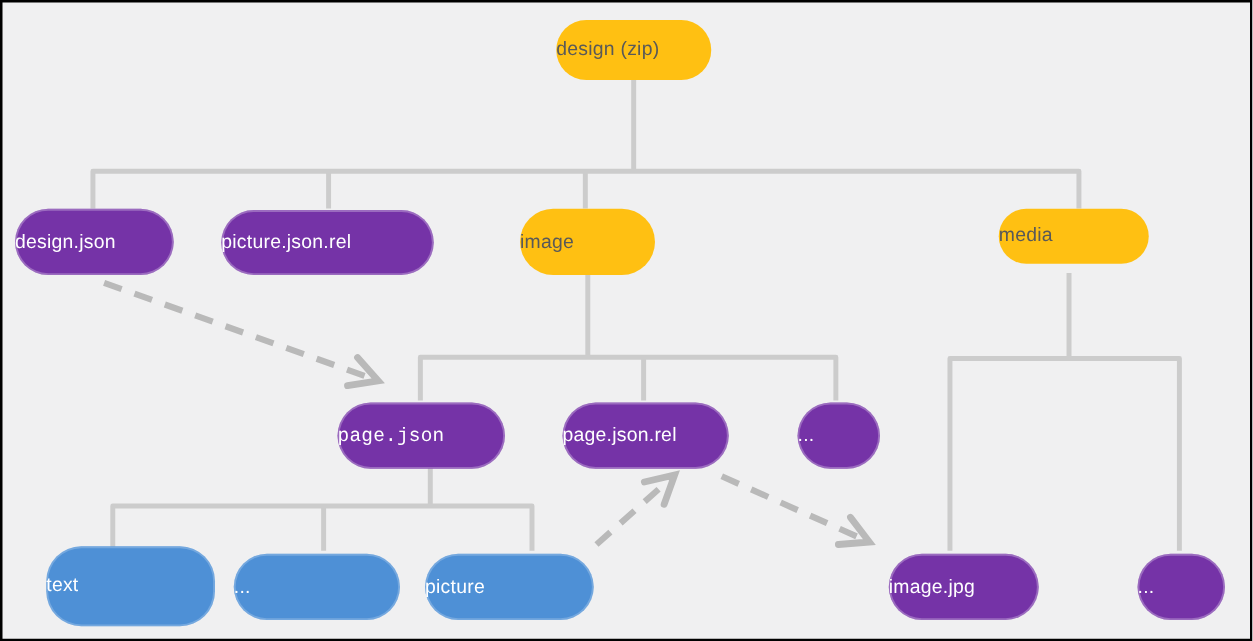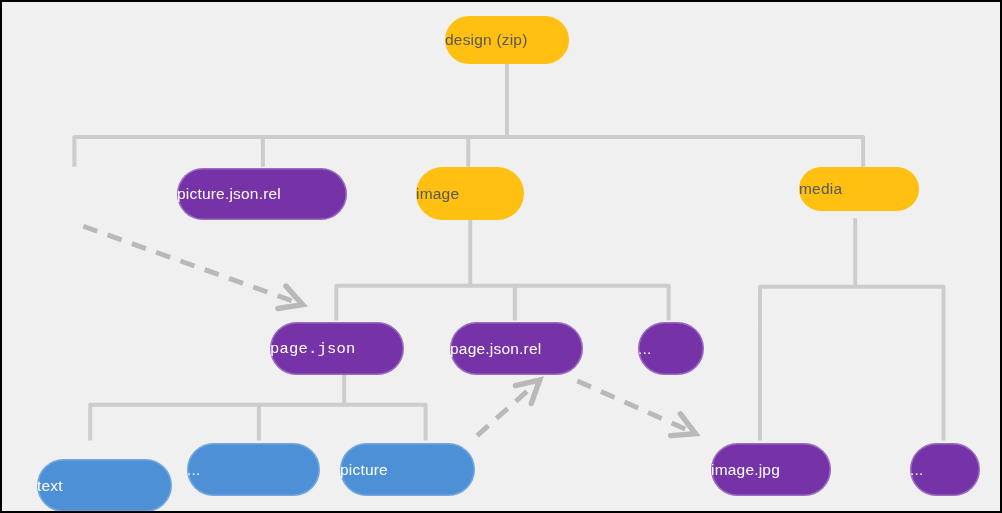"design.json" div.pill { html: none -> <div> <span>design.json</span> </div> }
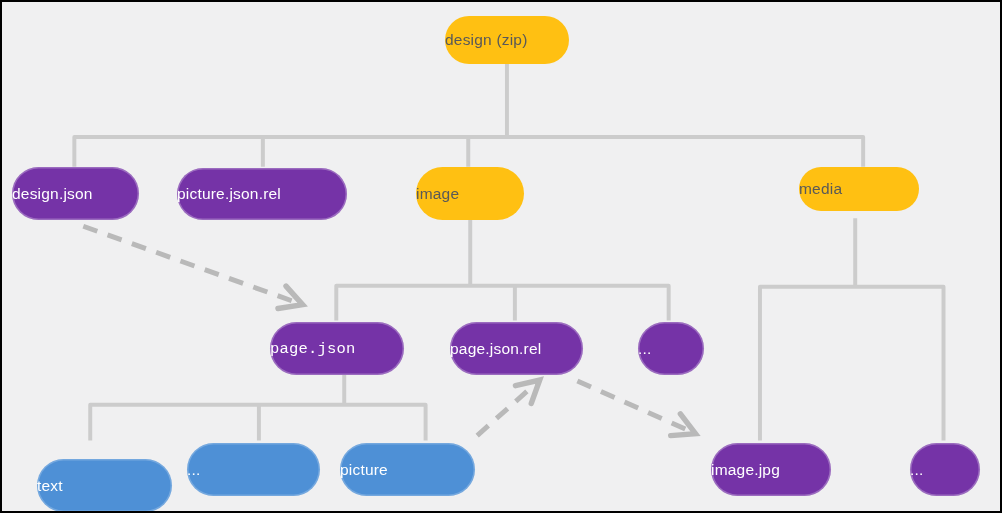"text" .n-text { height: 53px -> 64px; top: 457px -> 435px }
